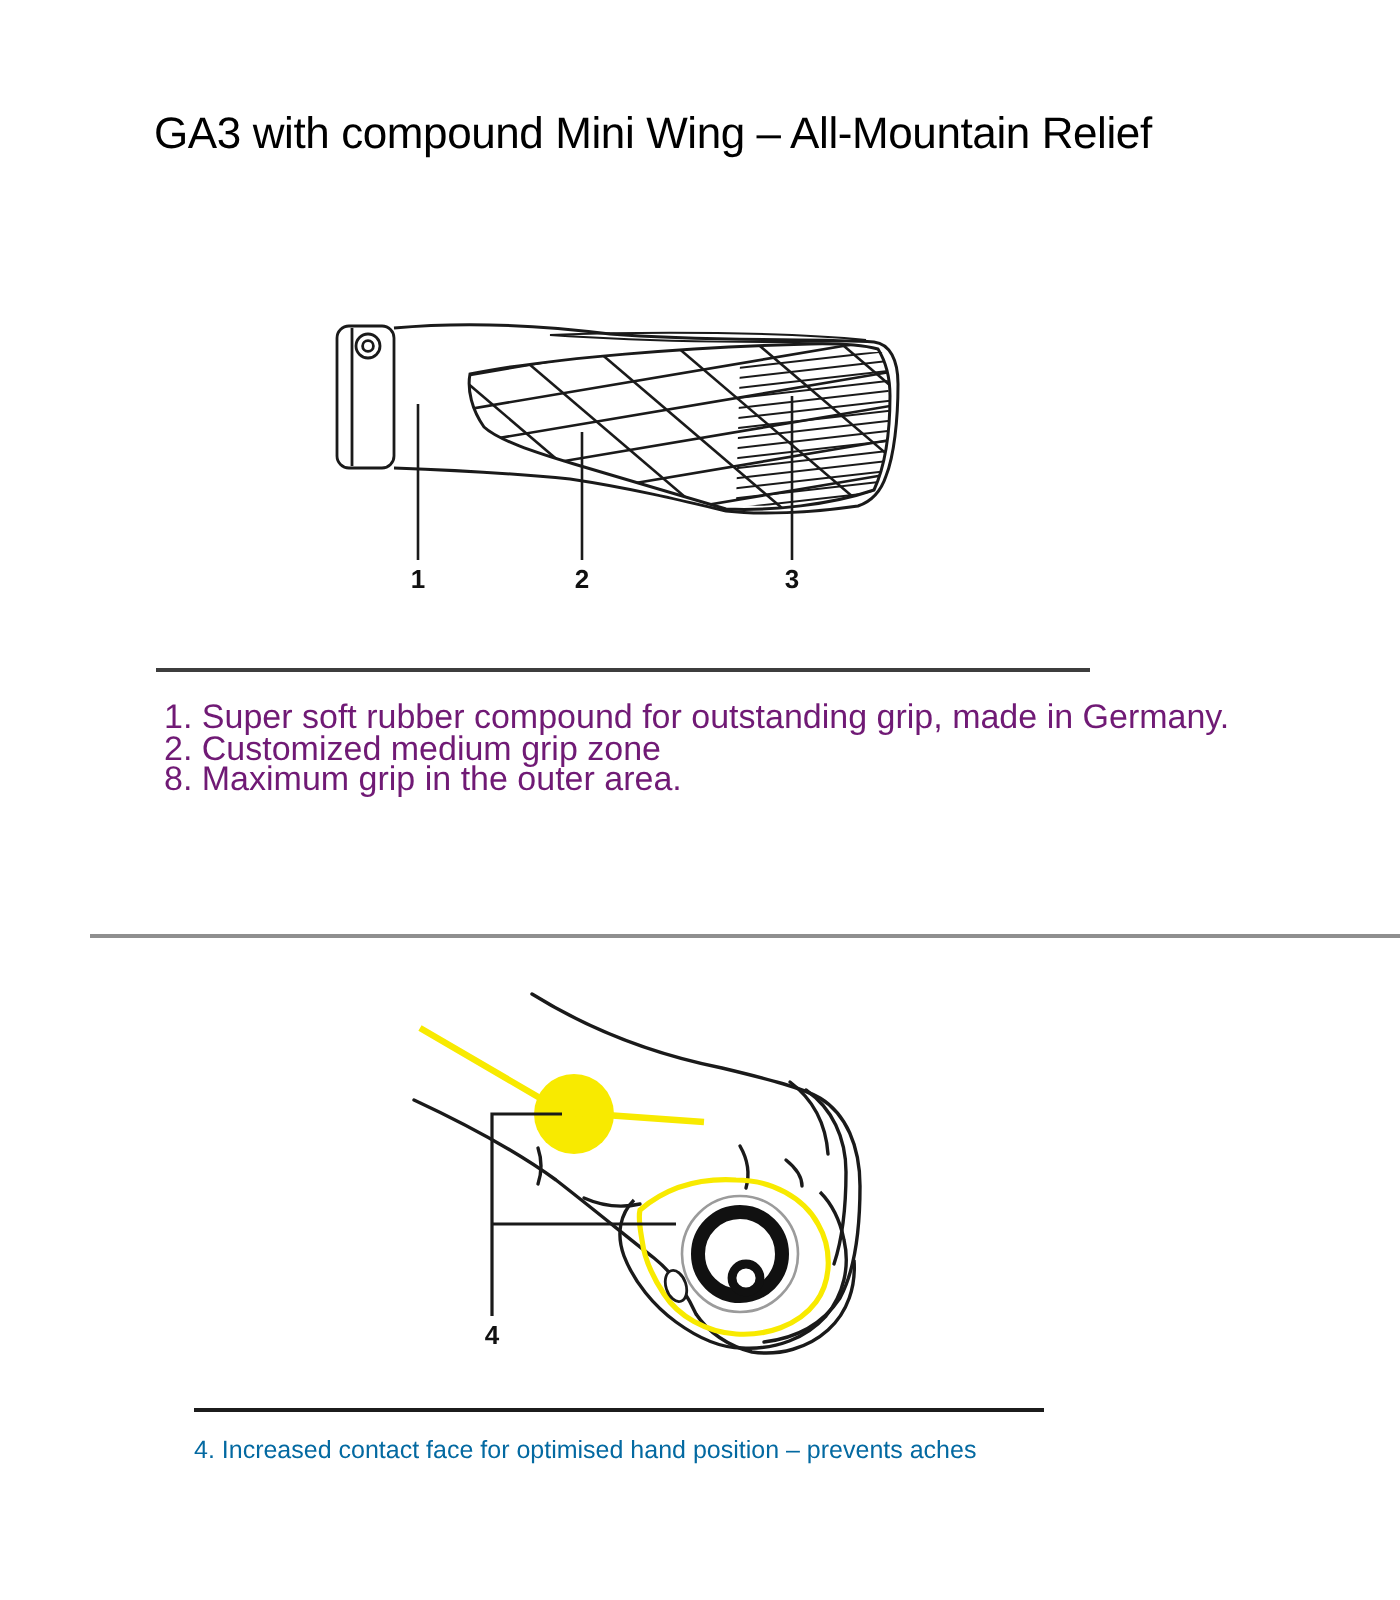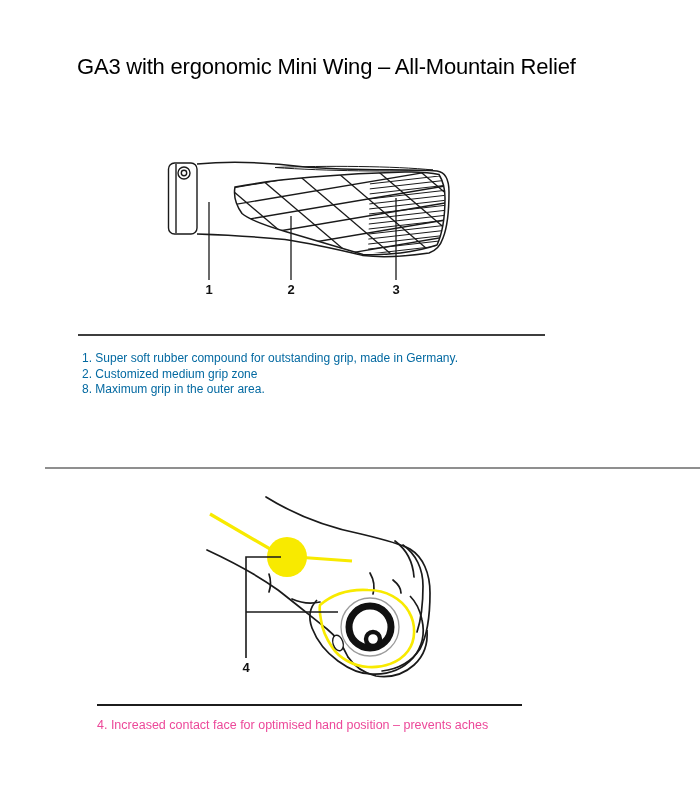"GA3 with ergonomic Mini Wing" div.title { text: ergonomic -> compound }
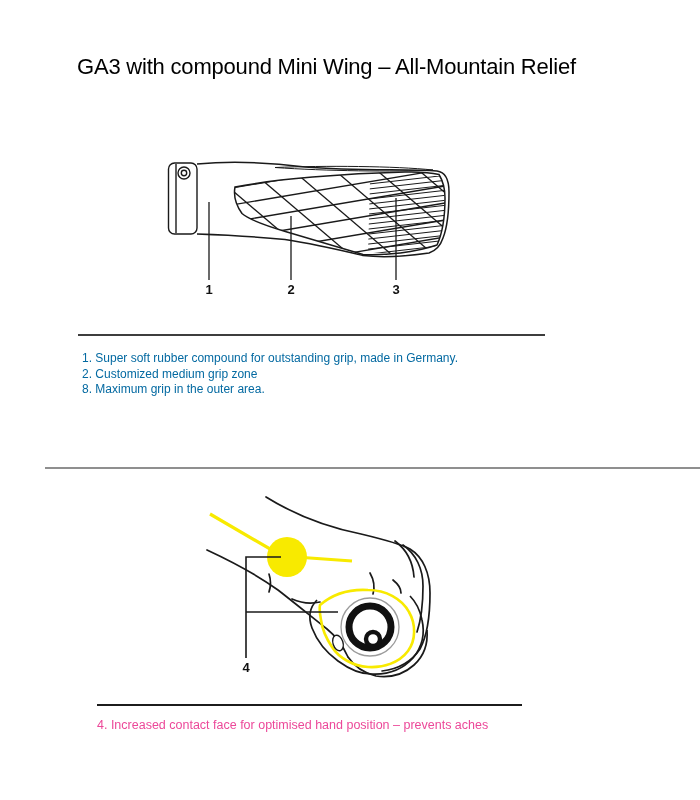"1. Super soft rubber compound" .notes { color: #0369a1 -> #701a75; font-size: 12px -> 17px }
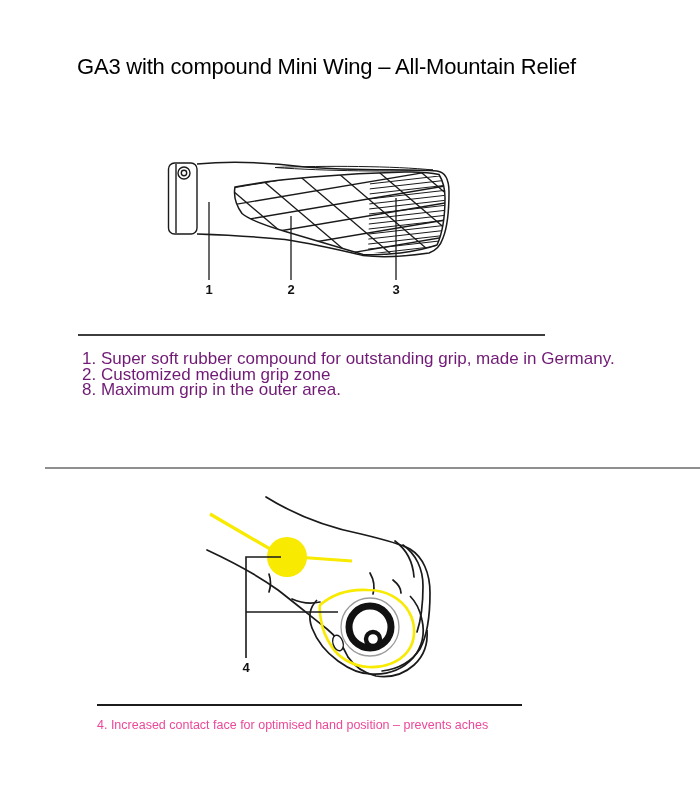"4. Increased contact face for" .contact-note { color: #ec4899 -> #0369a1 }
